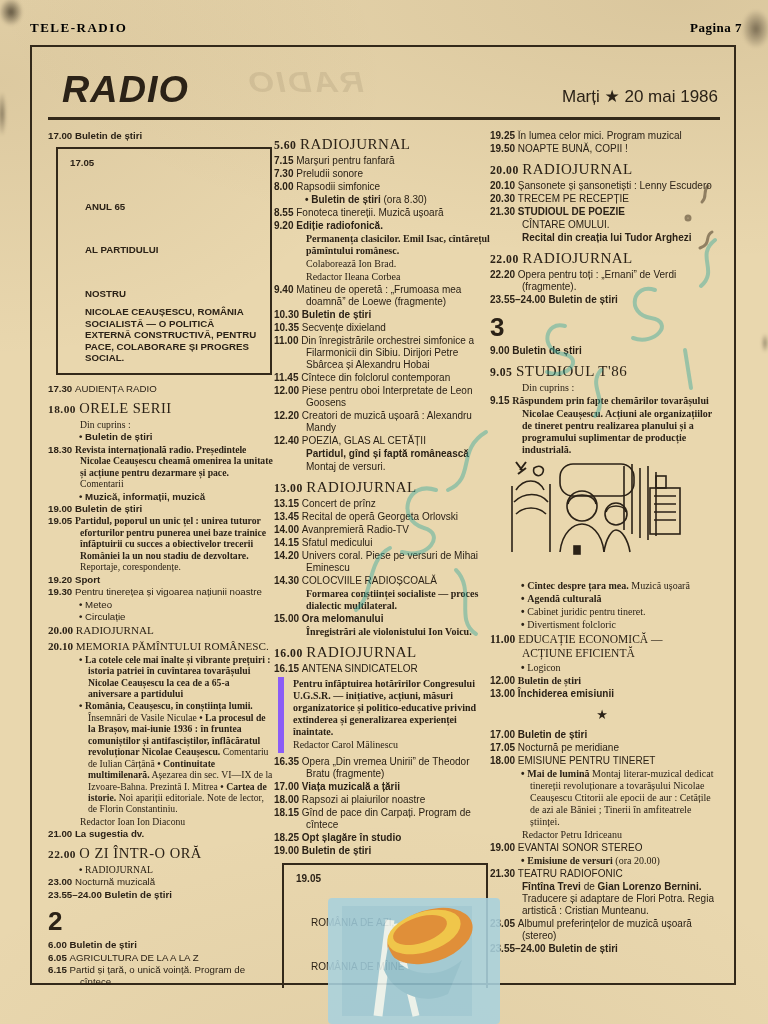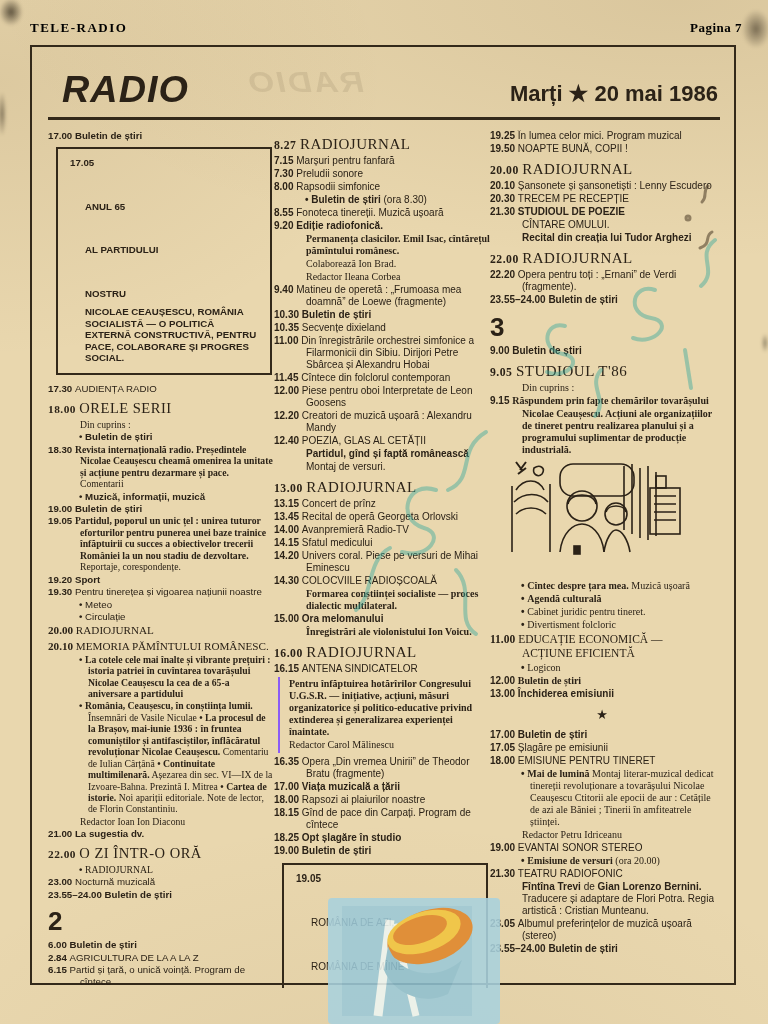"Marți ★ 20 mai 1986" .date { font-size: 22px -> 17px; font-weight: 700 -> 400 }
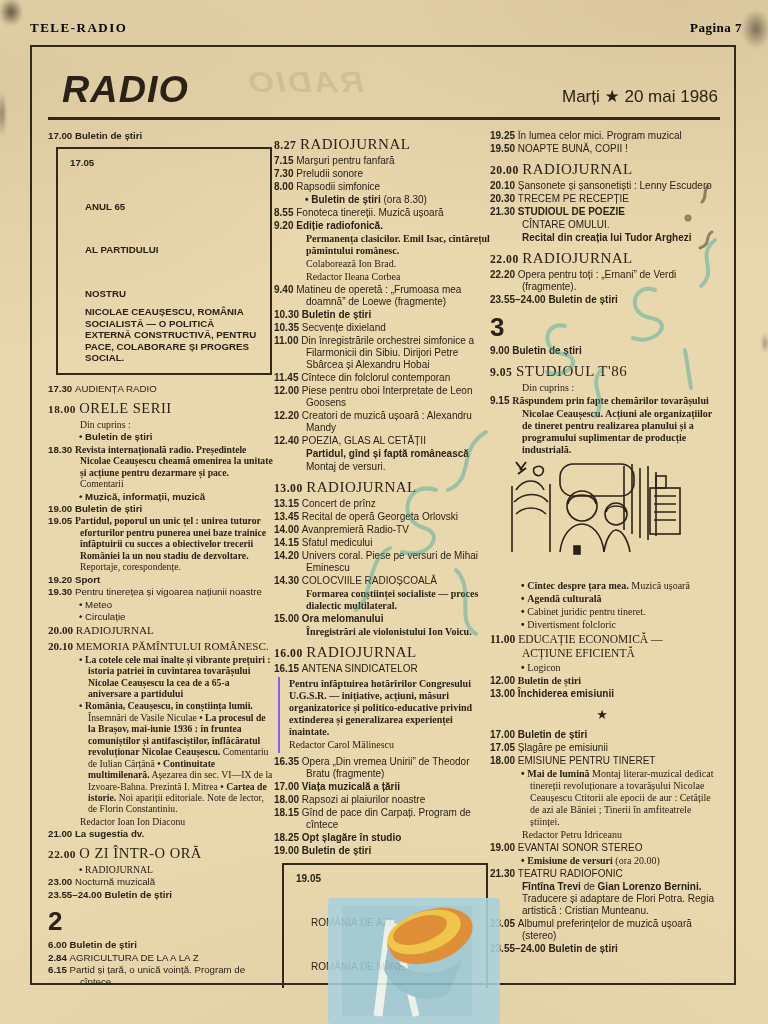"8.27" span.time { text: 8.27 -> 5.60 }
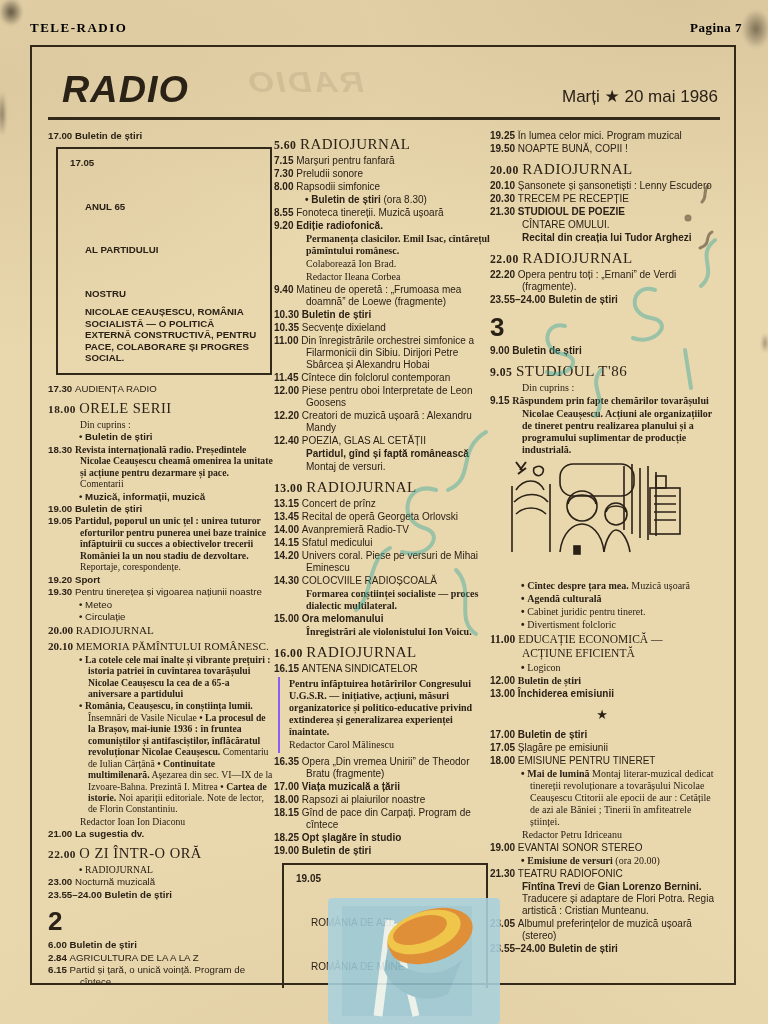"Pentru înfăptuirea hotărîrilor" .barpara { border-left: 2px solid #8b5cf6 -> 6px solid #8b5cf6 }
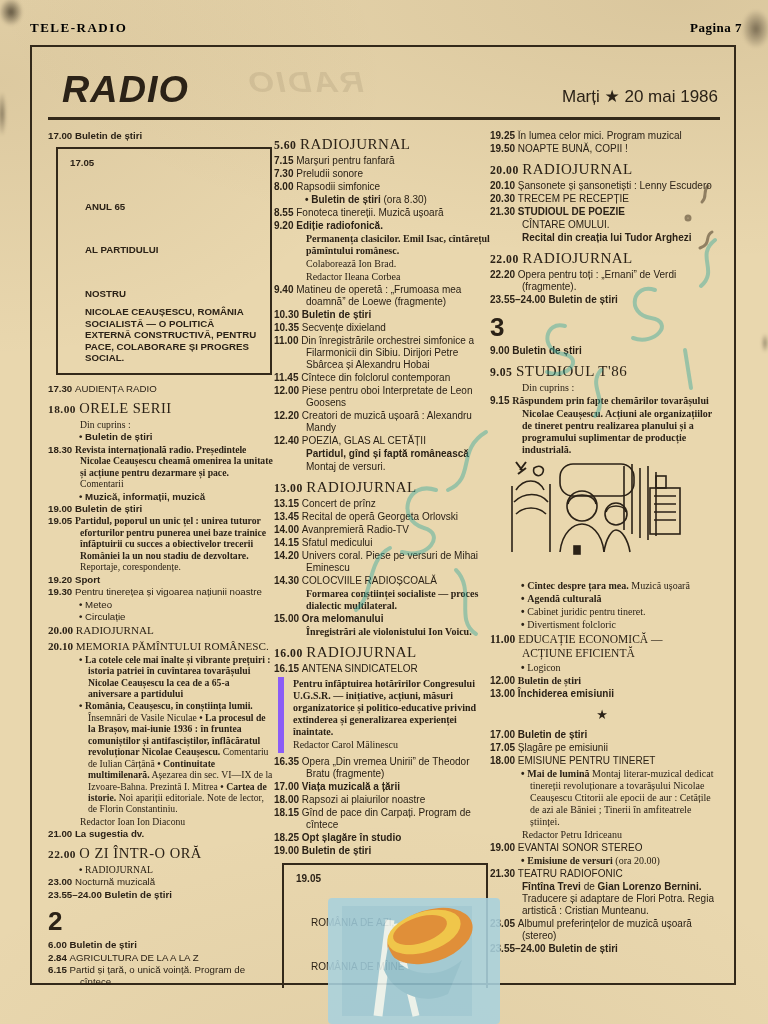"Șlagăre pe emisiunii" span { text: Șlagăre pe emisiunii -> Nocturnă pe meridiane }
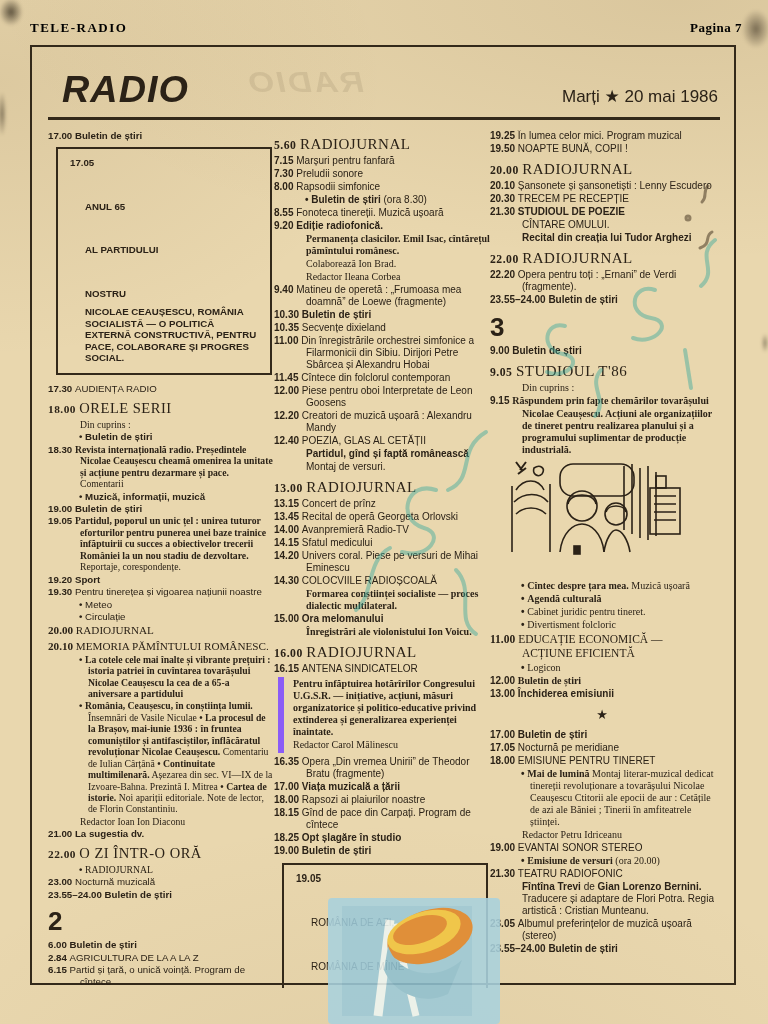"2.84" span.time { text: 2.84 -> 6.05 }
